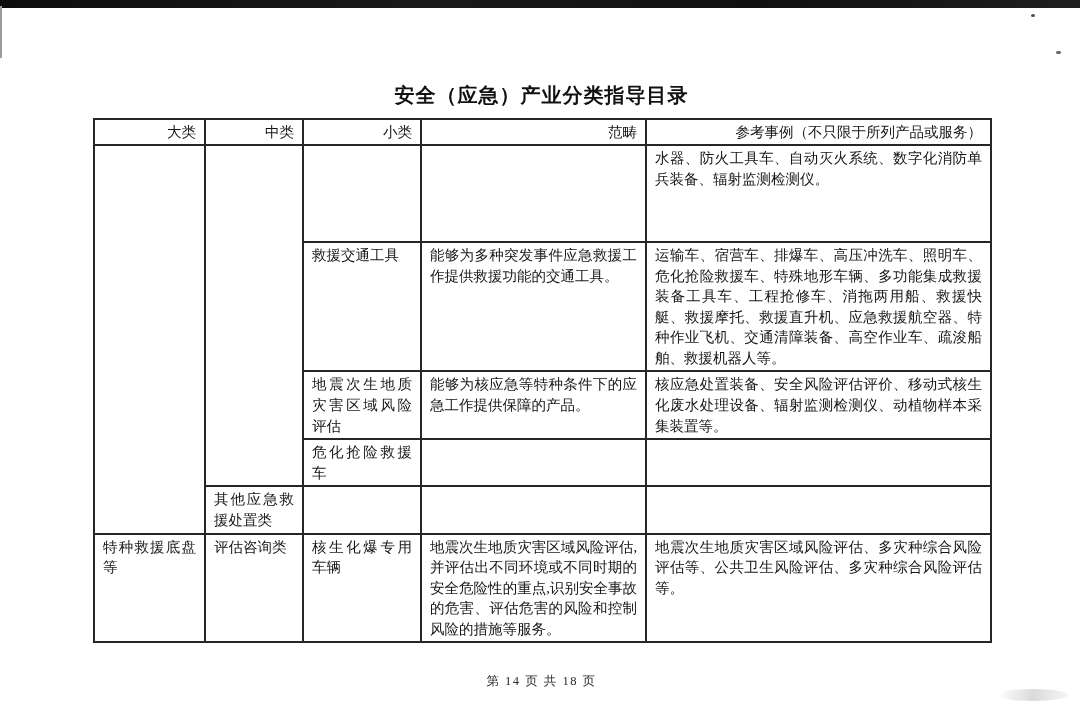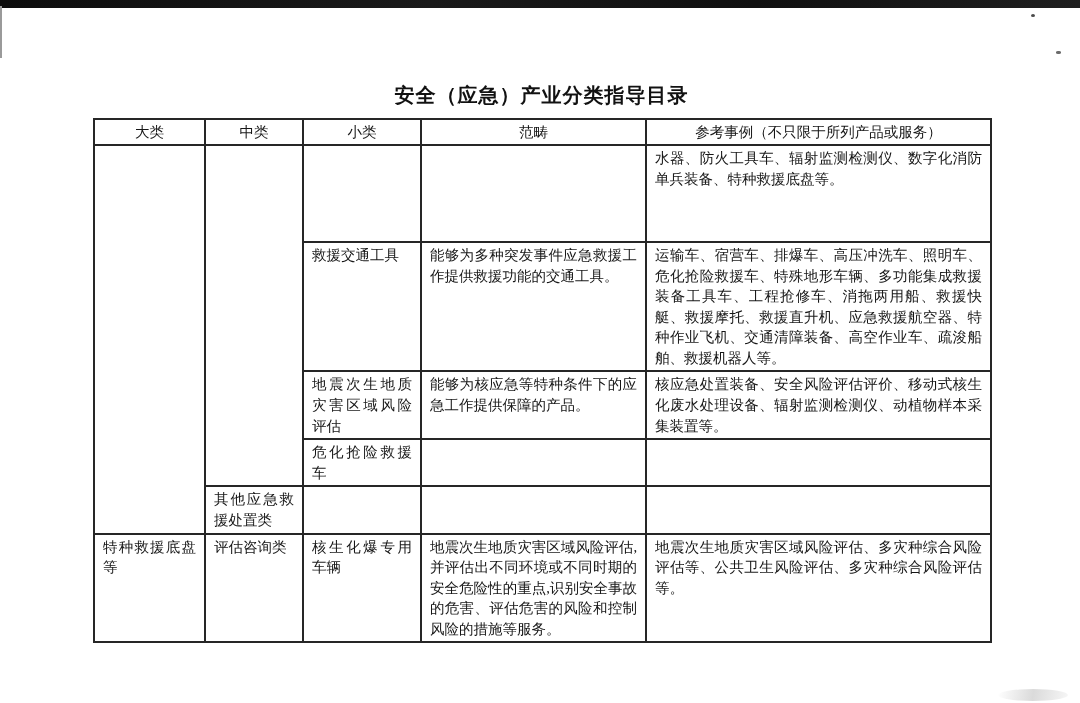"大类" table.catalog th, table.catalog td { text-align: center -> right }
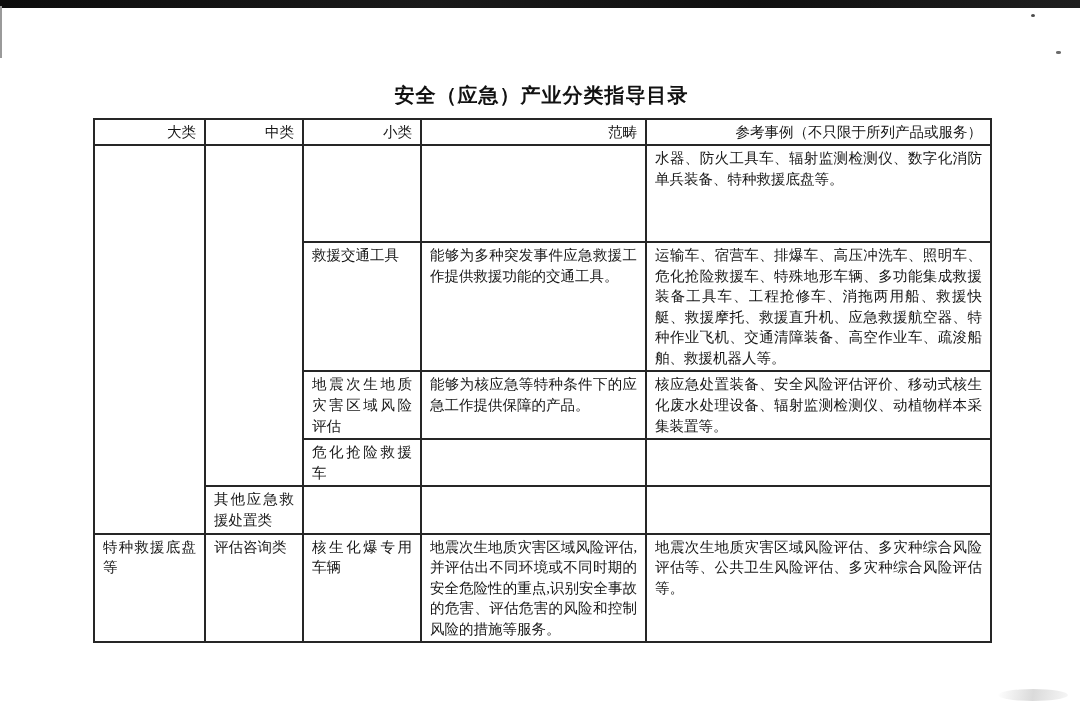"水器、防火工具车、辐射监测检测仪、数字化消防单兵装备、特种救援底盘等。" td.body-cell { text: 辐射监测检测仪、数字化消防单兵装备、特种救援底盘等 -> 自动灭火系统、数字化消防单兵装备、辐射监测检测仪 }
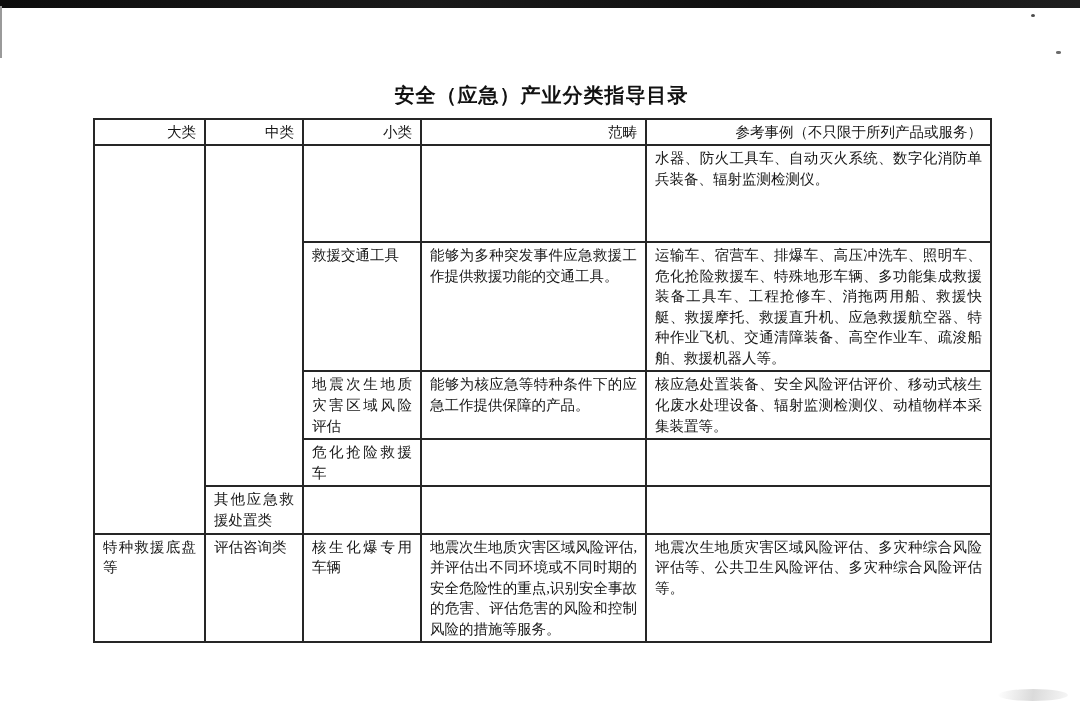"第 14 页 共 18" div.page-footer { html: none -> <div>第 14 页 共 18 页</div> }
